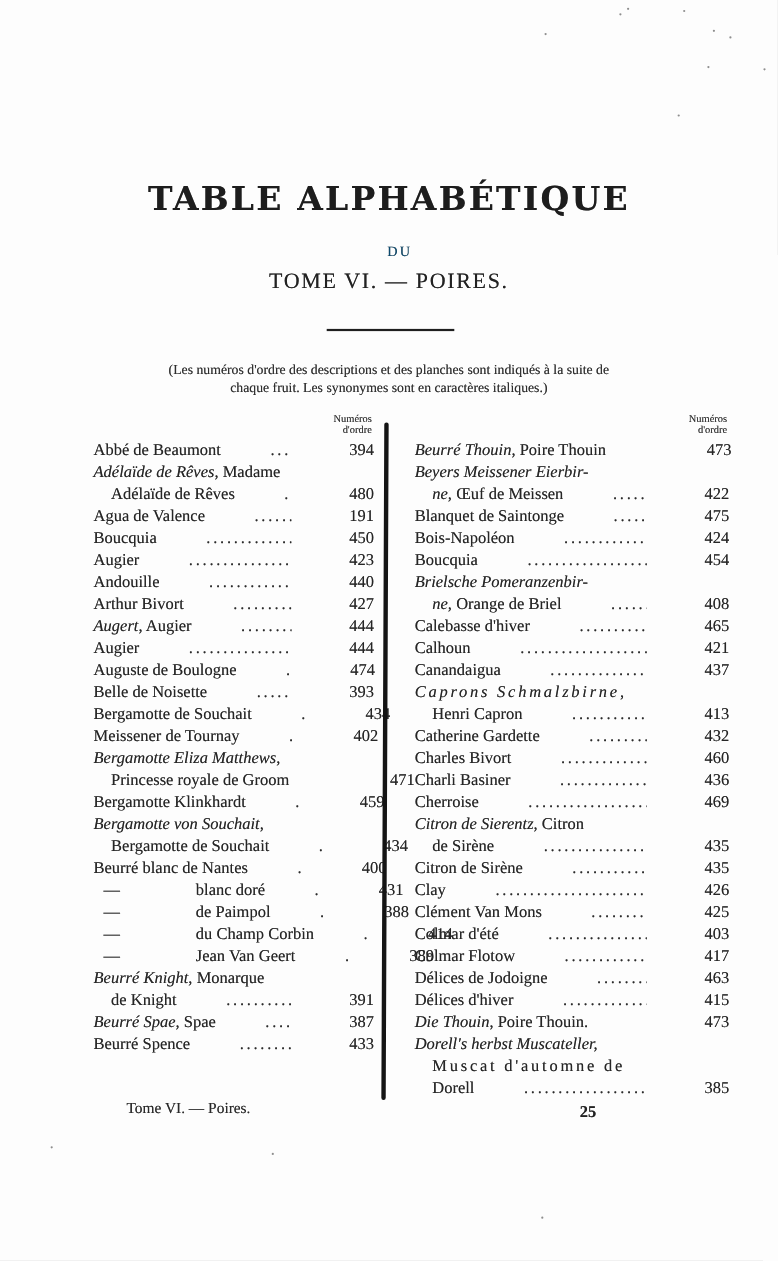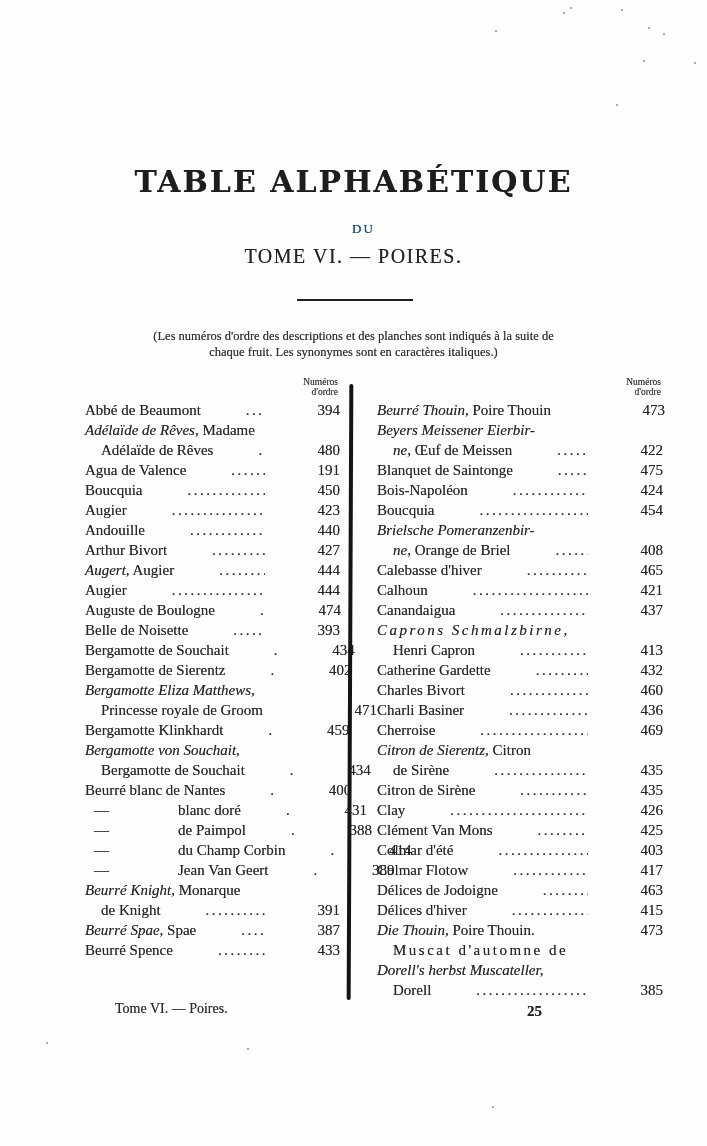"Bergamotte de Sierentz" span { text: Bergamotte de Sierentz -> Meissener de Tournay }
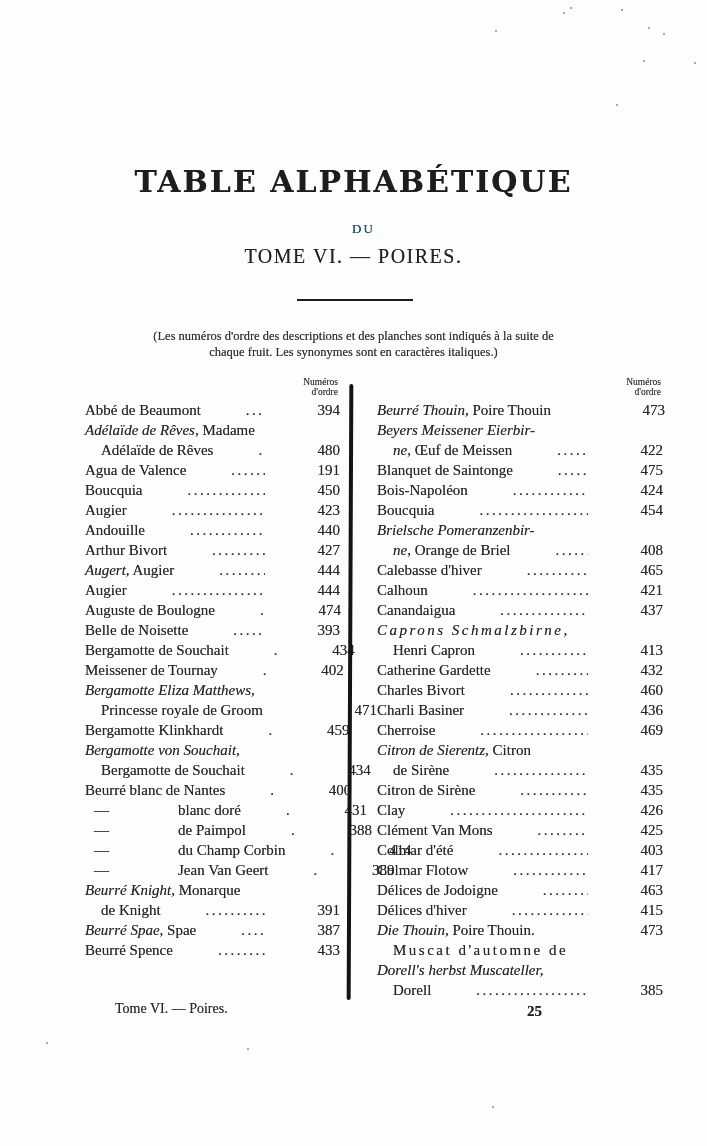"Muscat d'automne de" div.row { order: before "Dorell's herbst Muscateller," -> after "Dorell's herbst Muscateller," }
